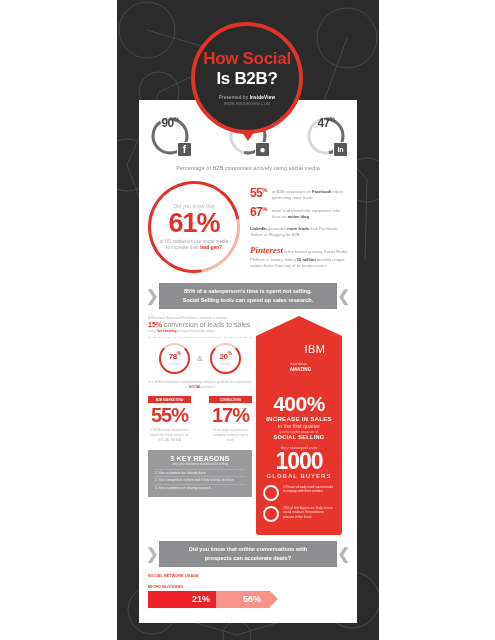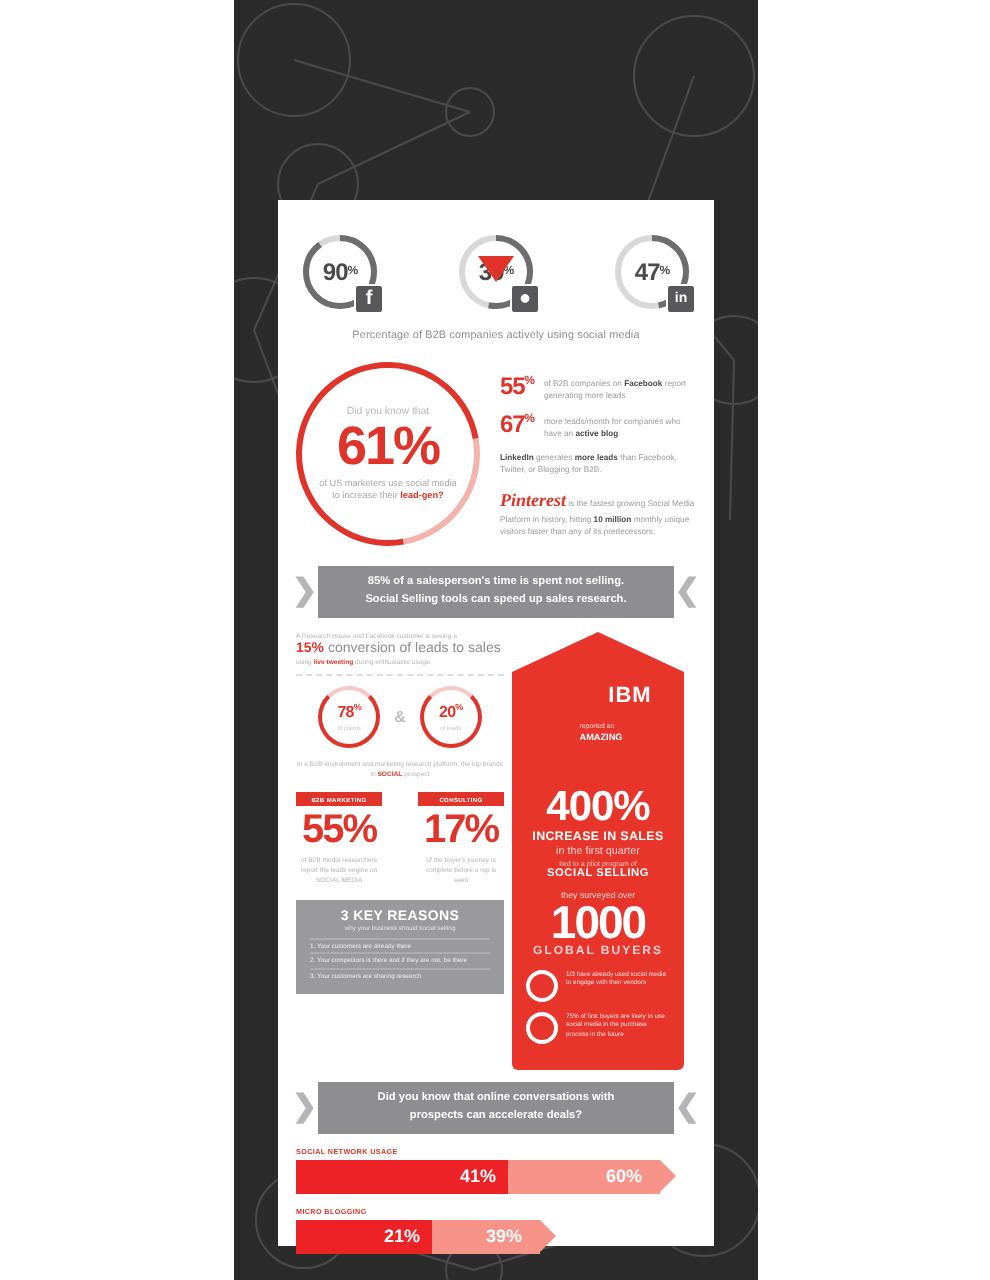"How Social" div.title-circle { html: none -> <div> <div>How Social</div> <div>Is B2B?</div> <div> <span>Presented by </span><b>InsideView</b> </div> <div>WWW.INSIDEVIEW.COM</div> </div> }
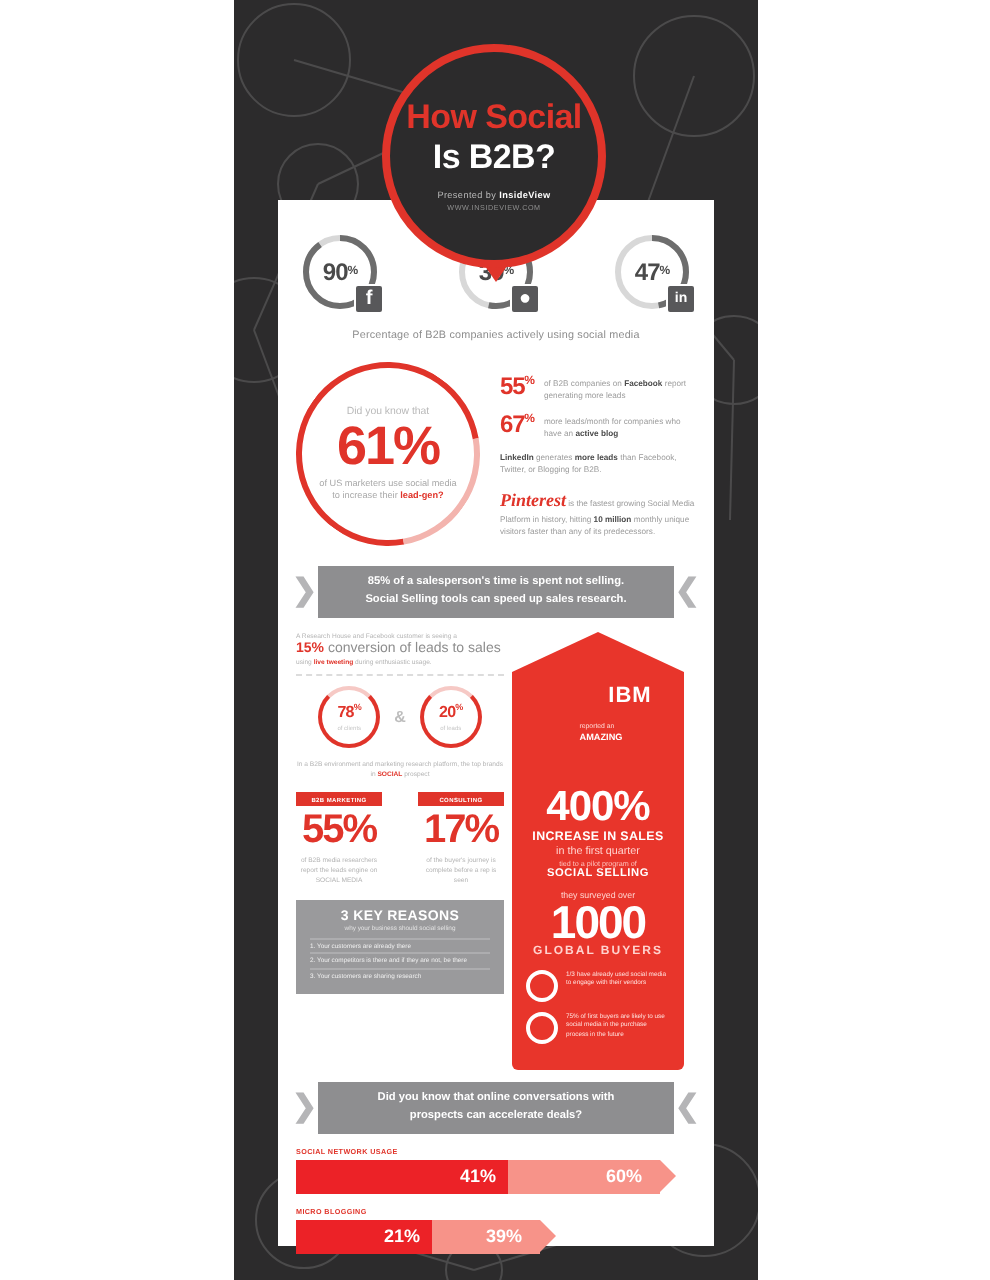"90" .pct { align-items: center -> flex-start }
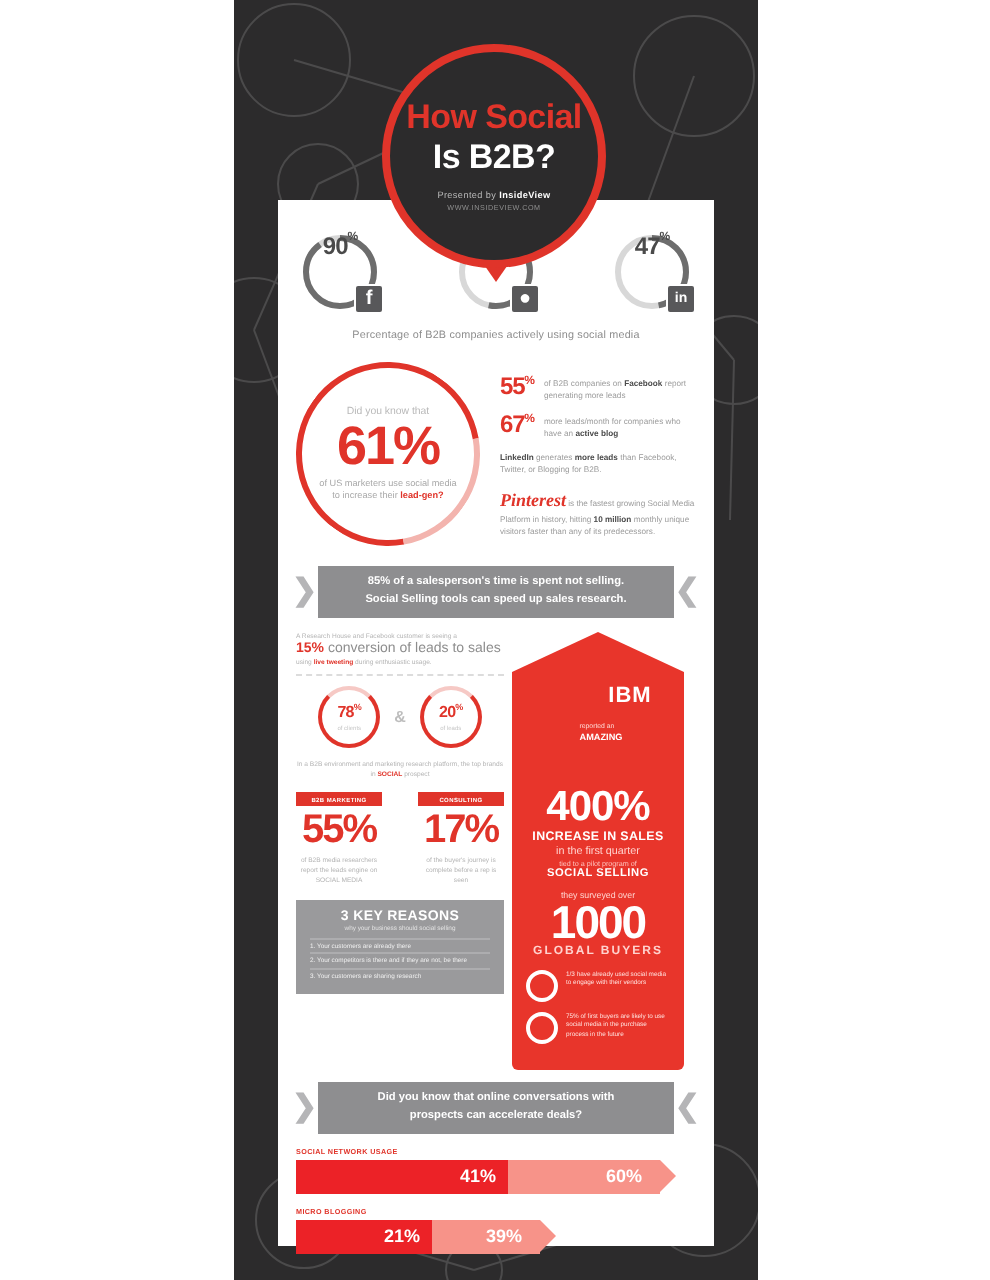"IBM" .ibm { font-weight: bold -> normal }
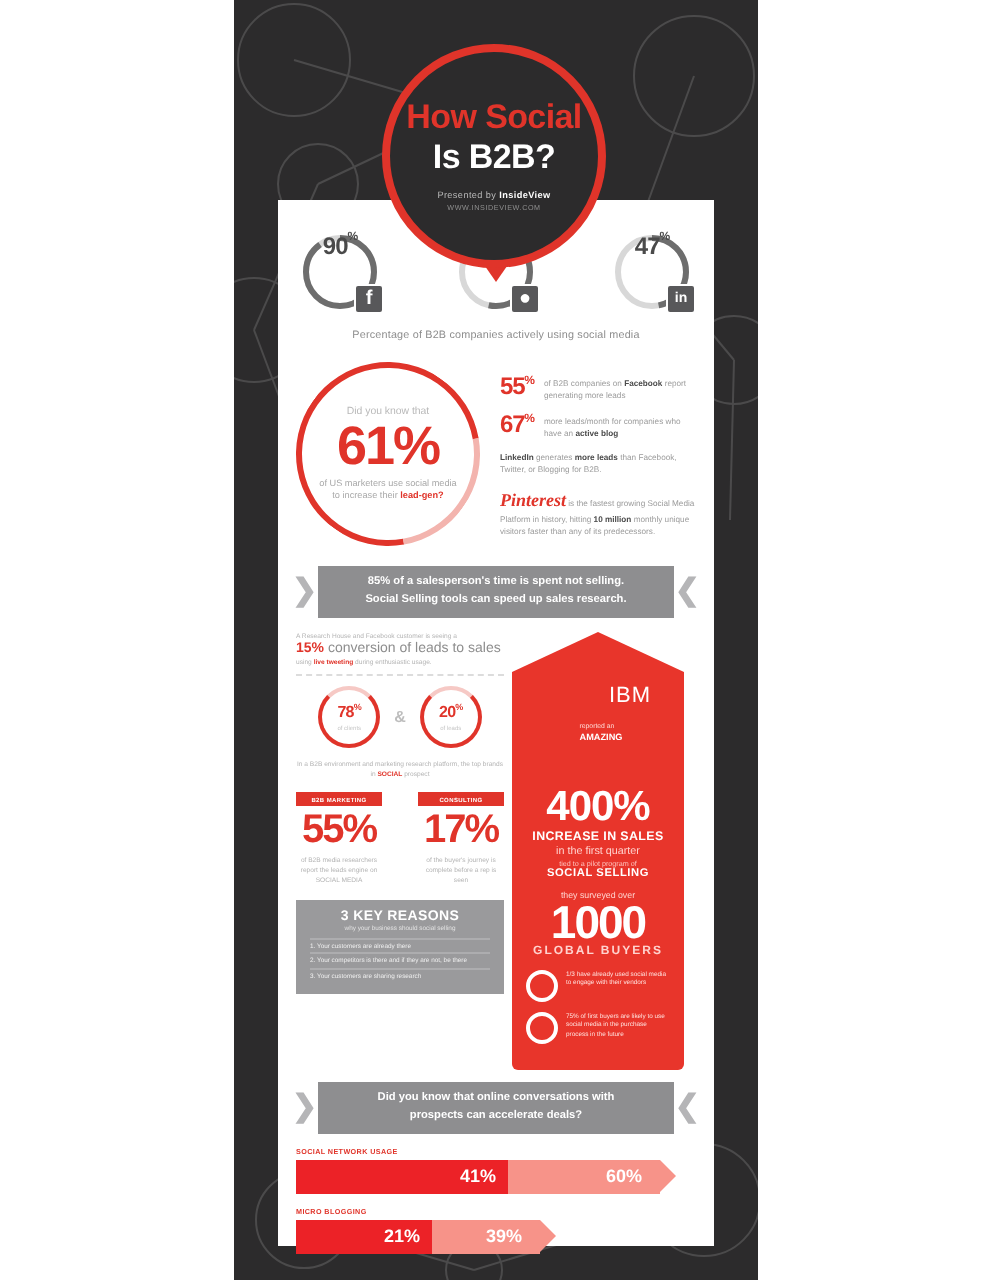"41%" div.bar { html: <div> <div> <span>41%</span> </div> <div> <span>60%</span> </div> <div></div> </div> -> none }
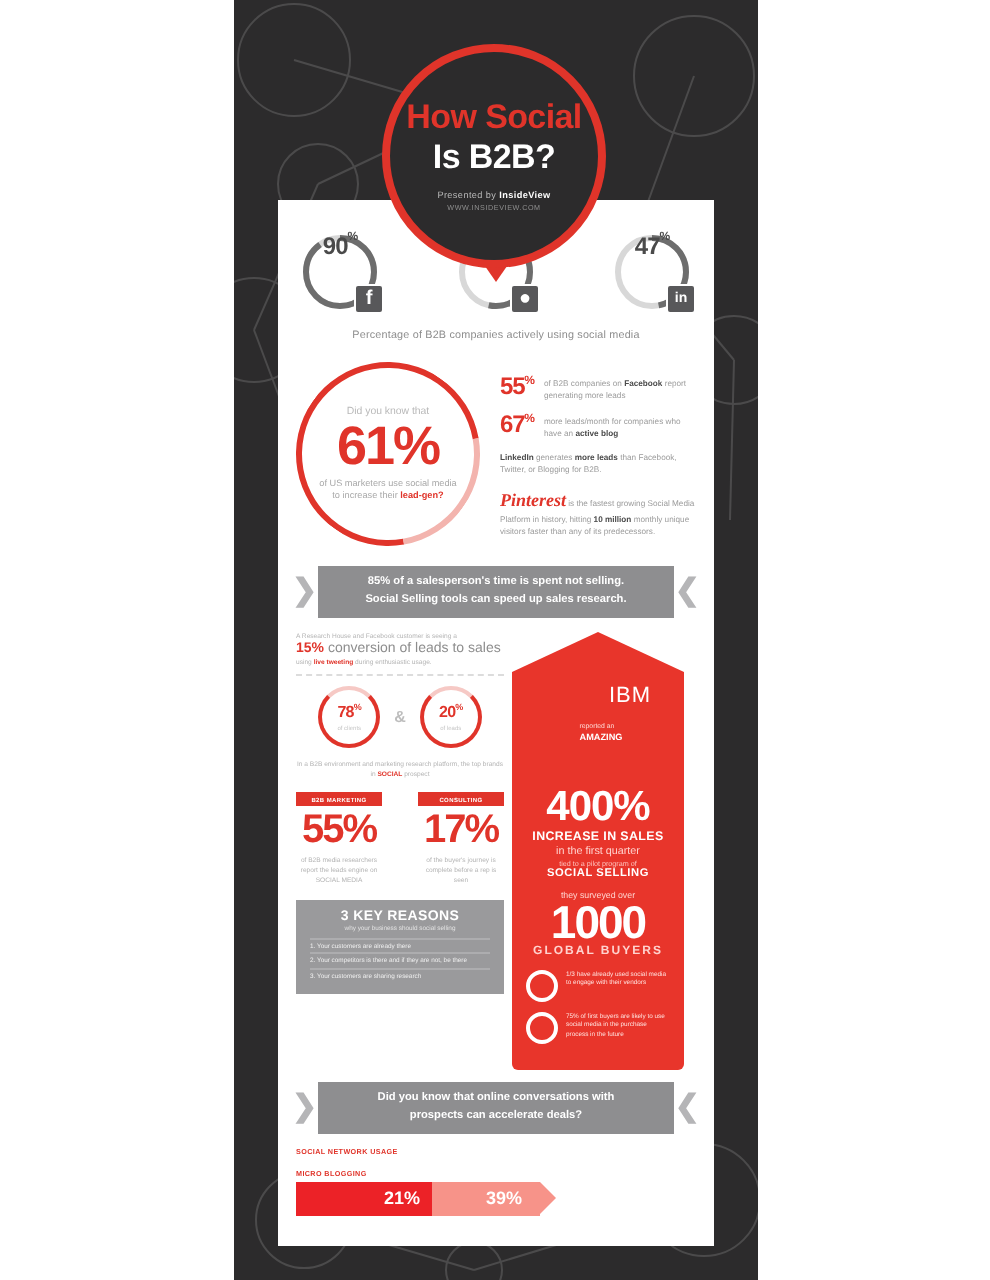"39%" span { text: 39% -> 56% }
